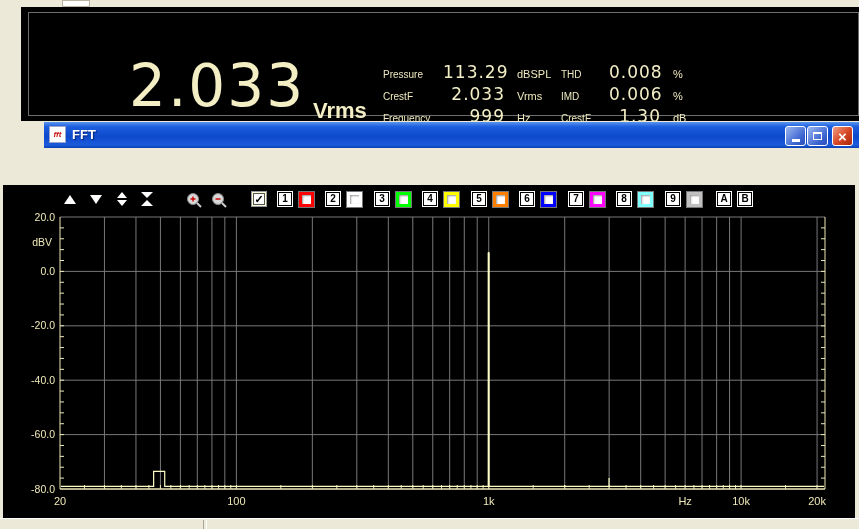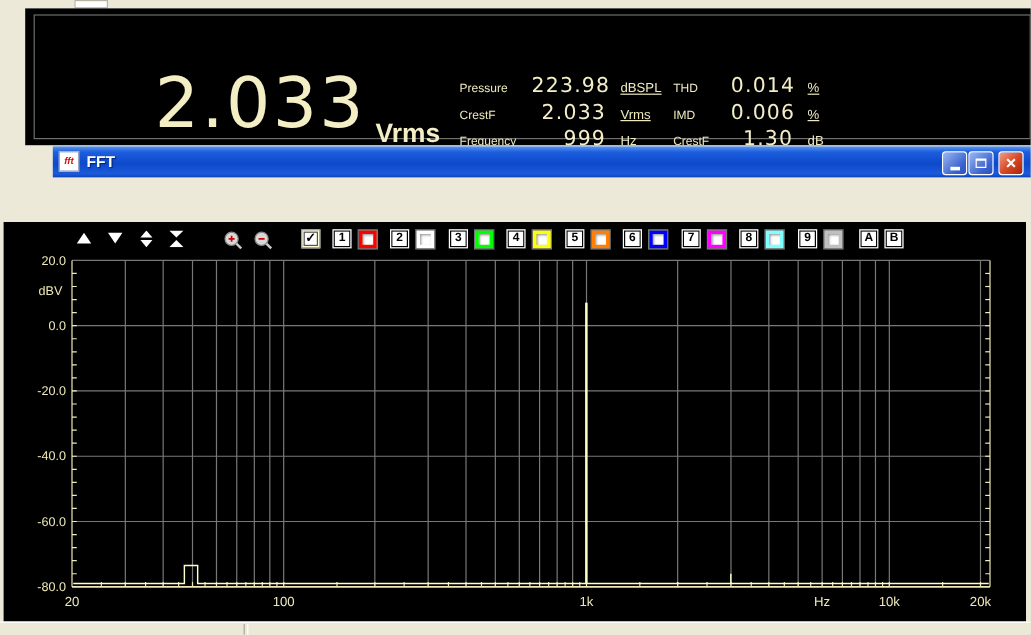"223.98" span.m-value { text: 223.98 -> 113.29 }
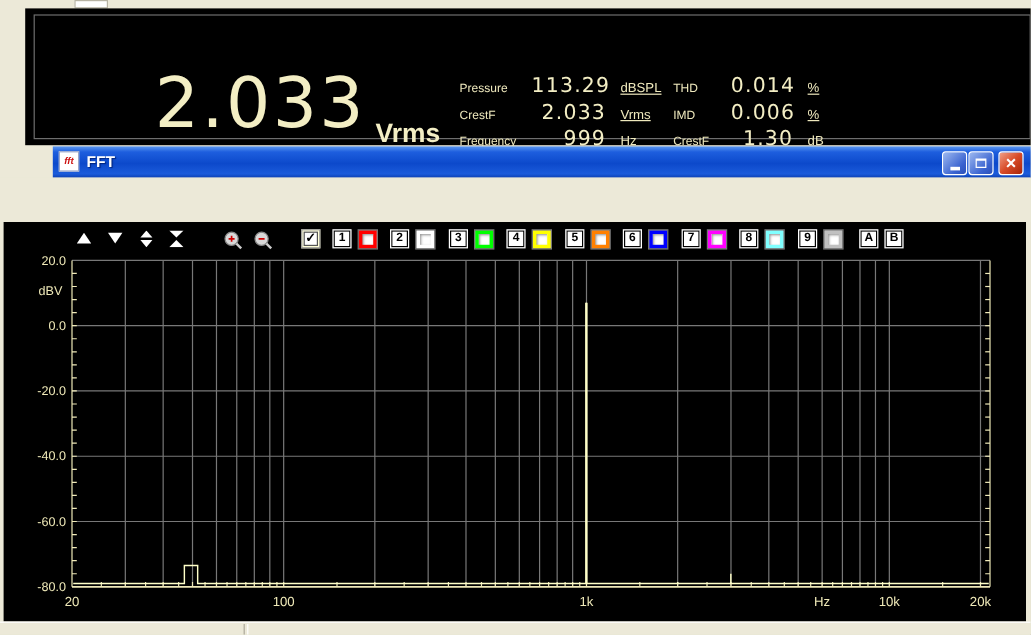"dBSPL" .m-unit { text-decoration: underline -> none }
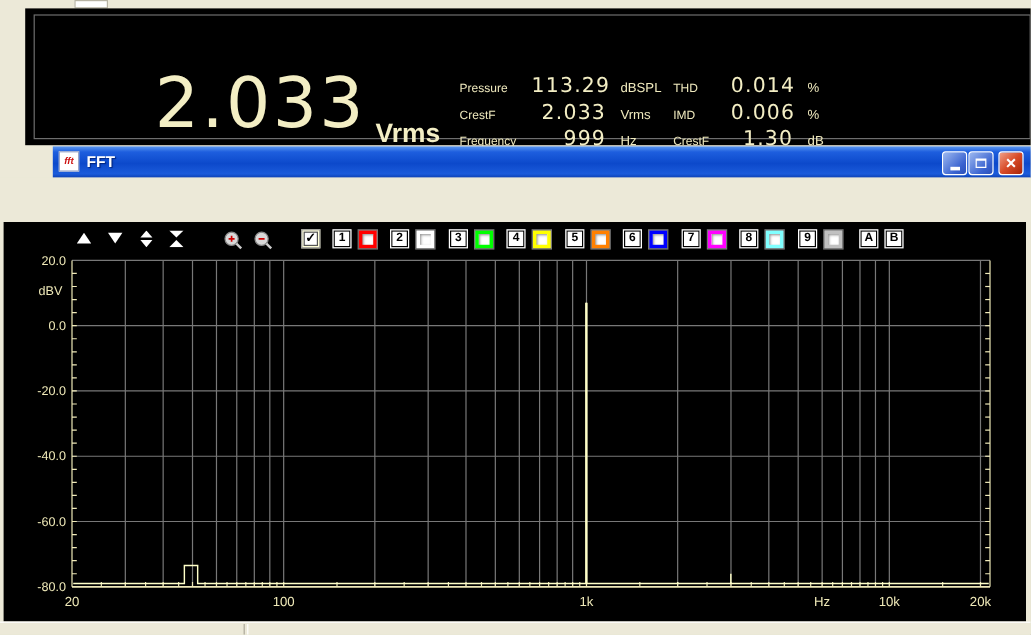"0.014" span.m-value { text: 0.014 -> 0.008 }
